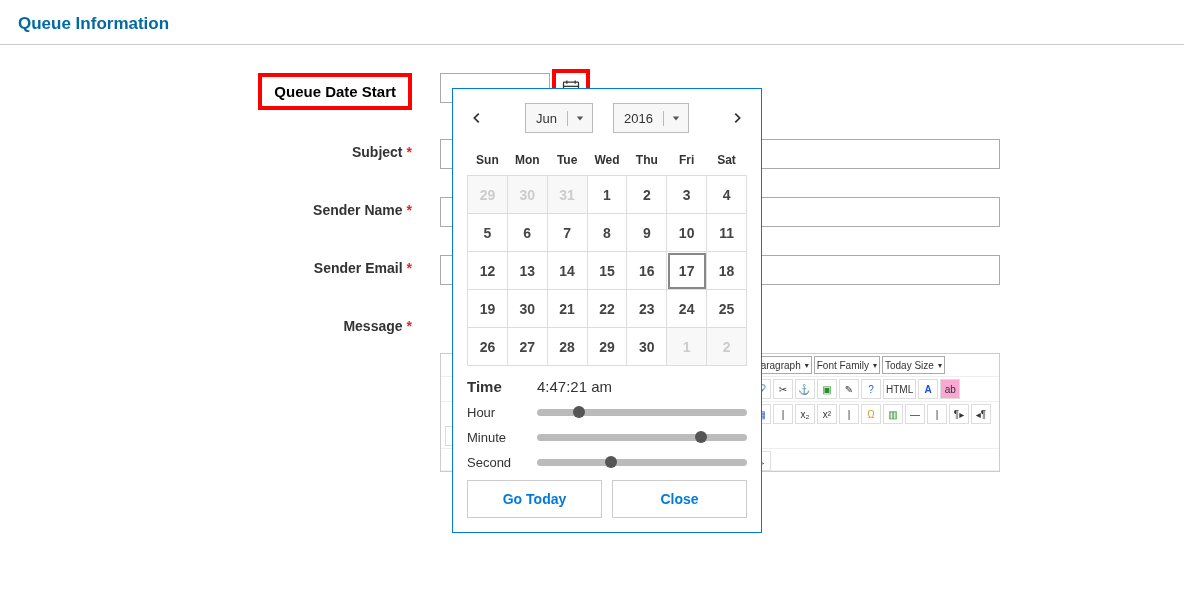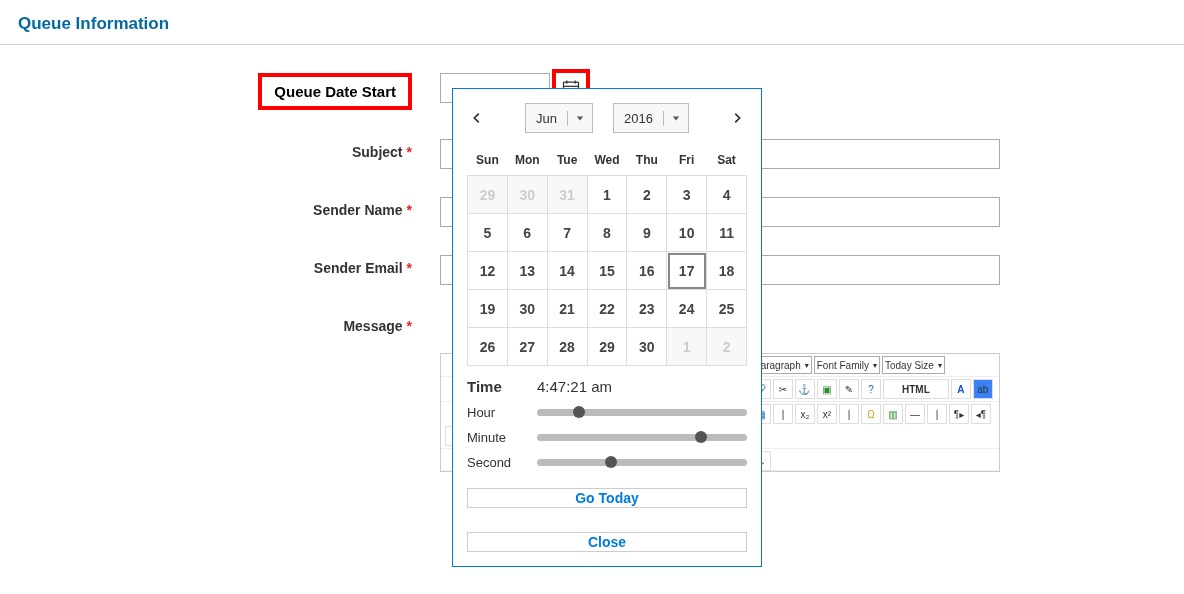"HTML" span.ph { font-weight: bold -> normal; padding: 0 18px -> 0 2px }
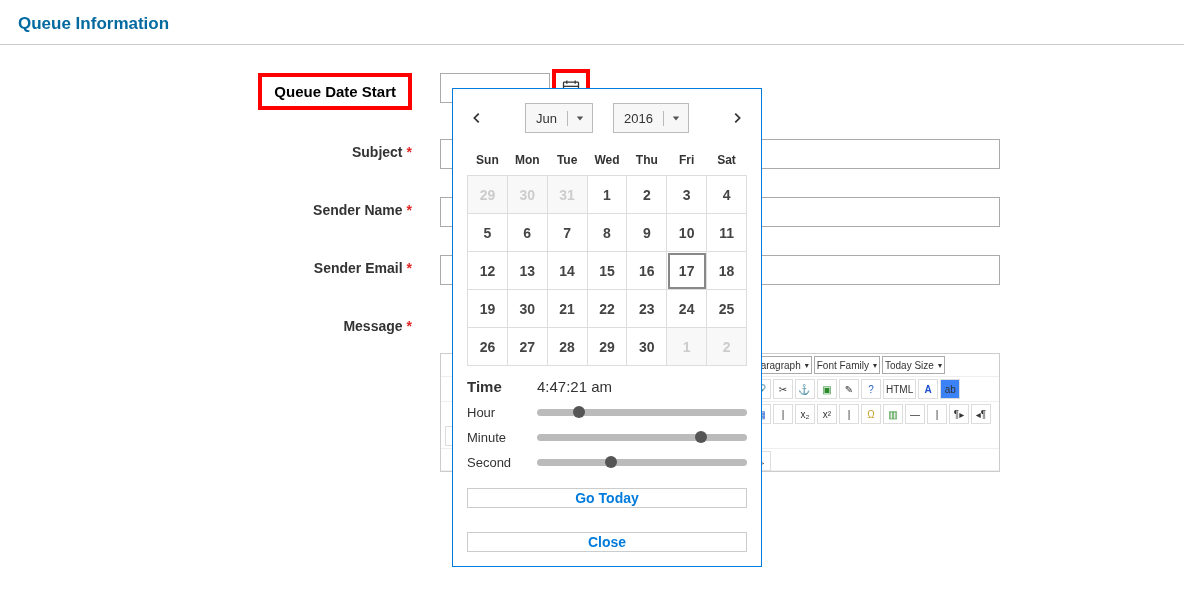"ab" span.ph { background: #3b82f6 -> #f9a8d4 }
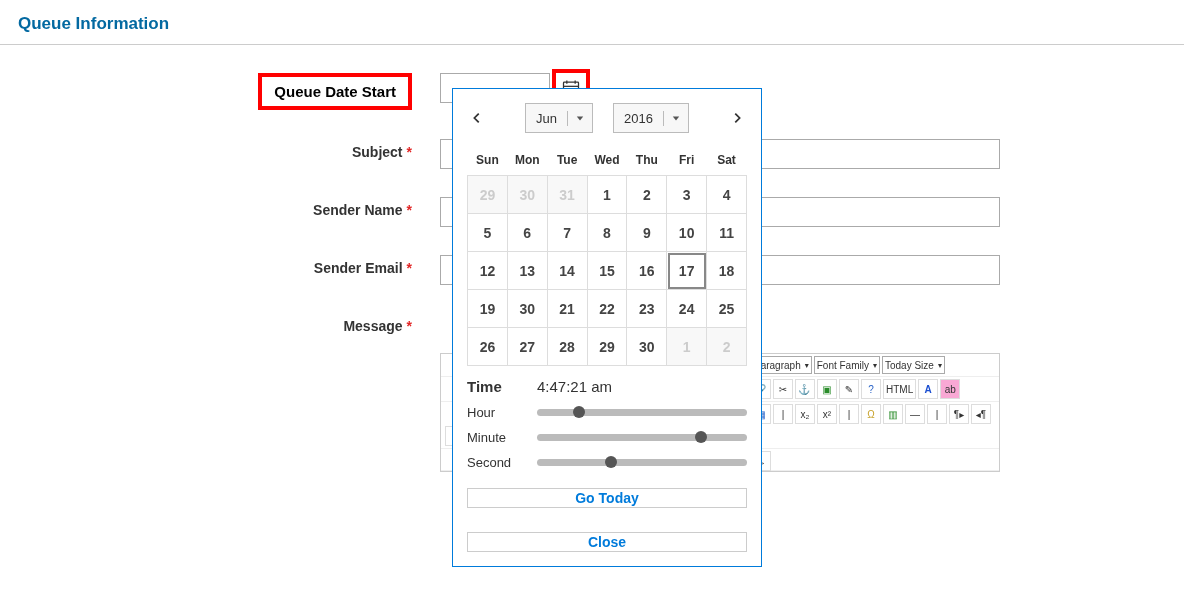"Go Today" .dp-foot { flex-direction: column -> none; gap: 24px -> 10px; margin-top: 18px -> 10px }
